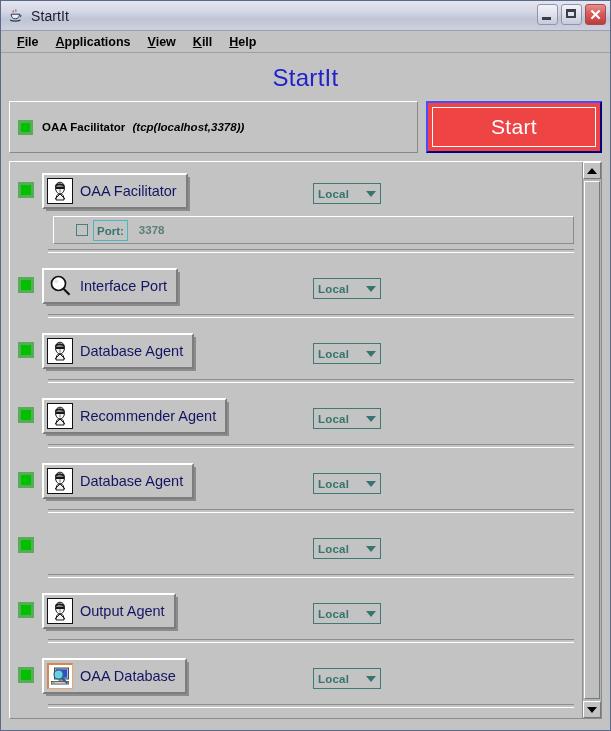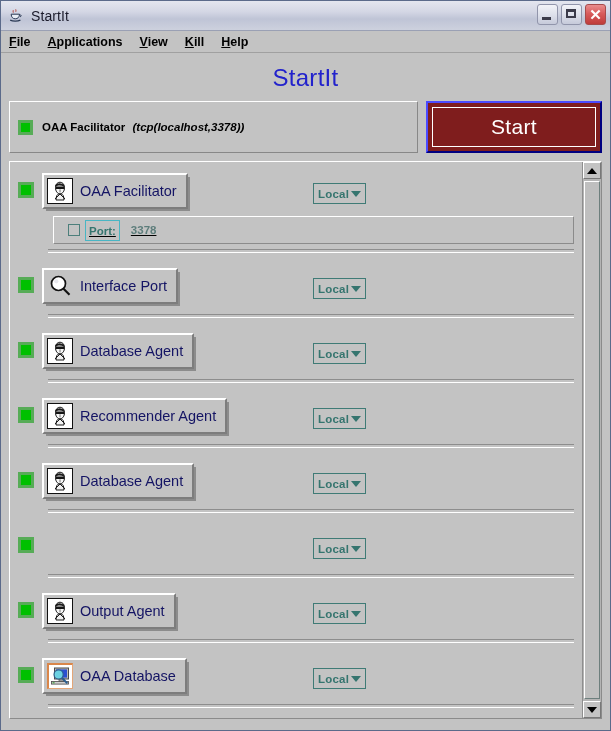"File" #menubar { padding-left: 8px -> 16px }
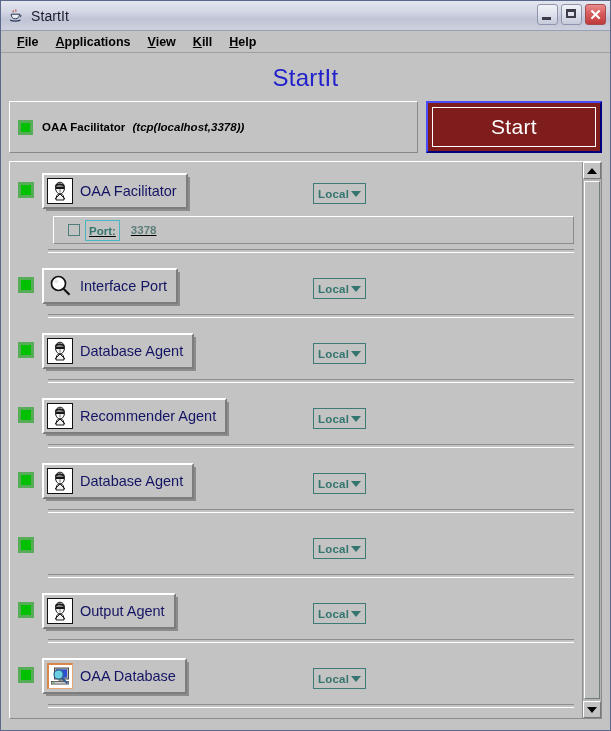"Start" #start-button { background: #7f1d1d -> #ef4444 }
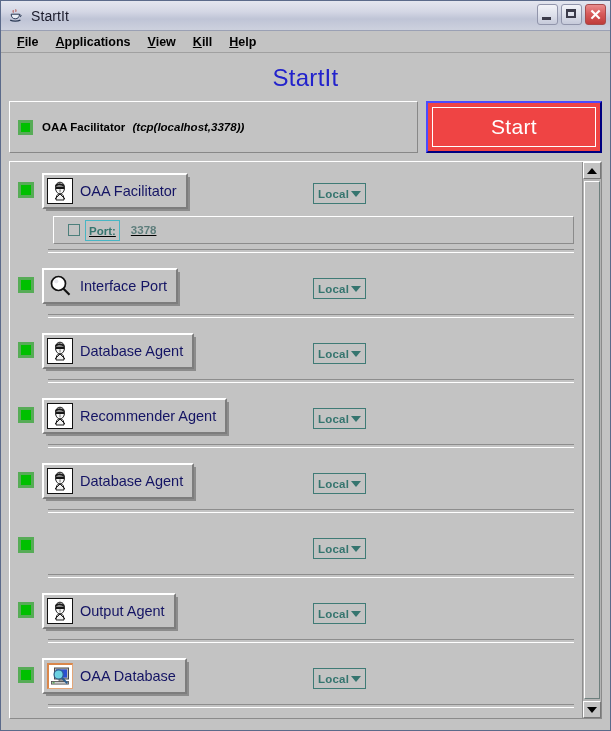"Local" .combo { width: 53px -> 68px }
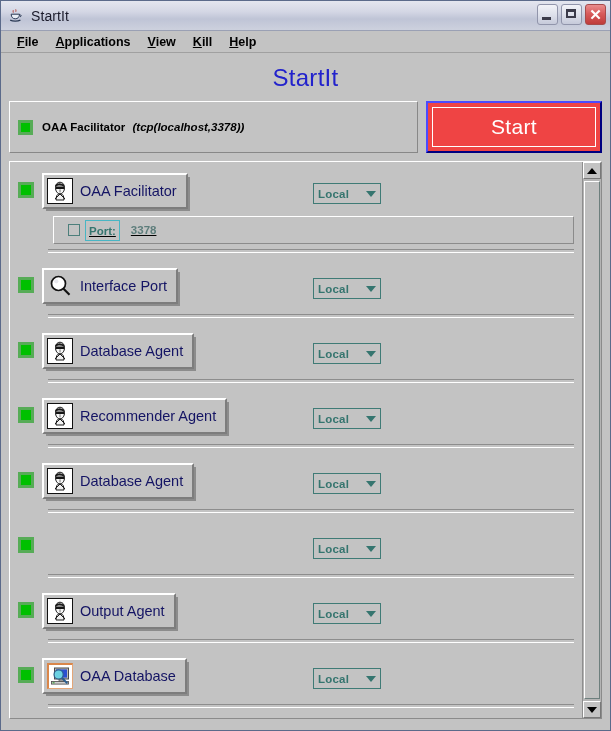"Port:" .port-panel { padding-left: 14px -> 22px; text-decoration: underline -> none }
